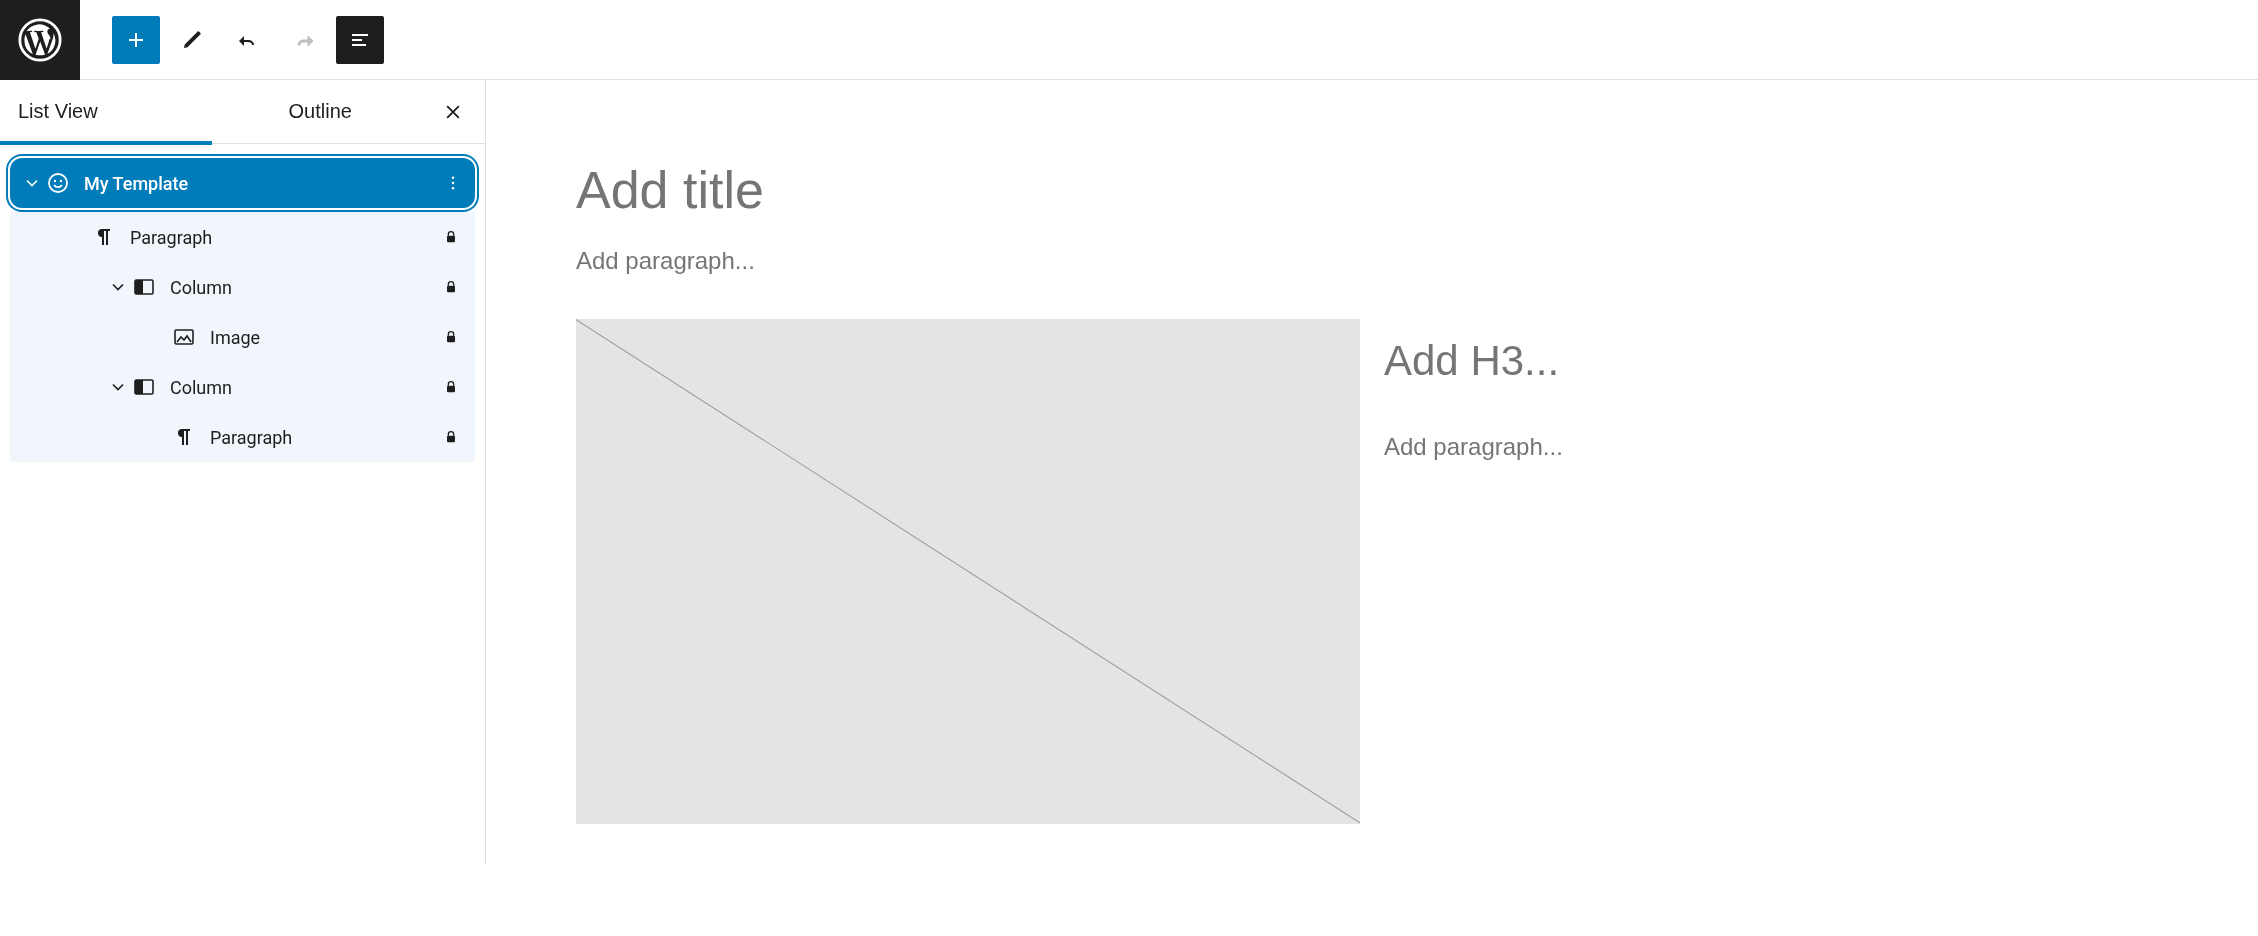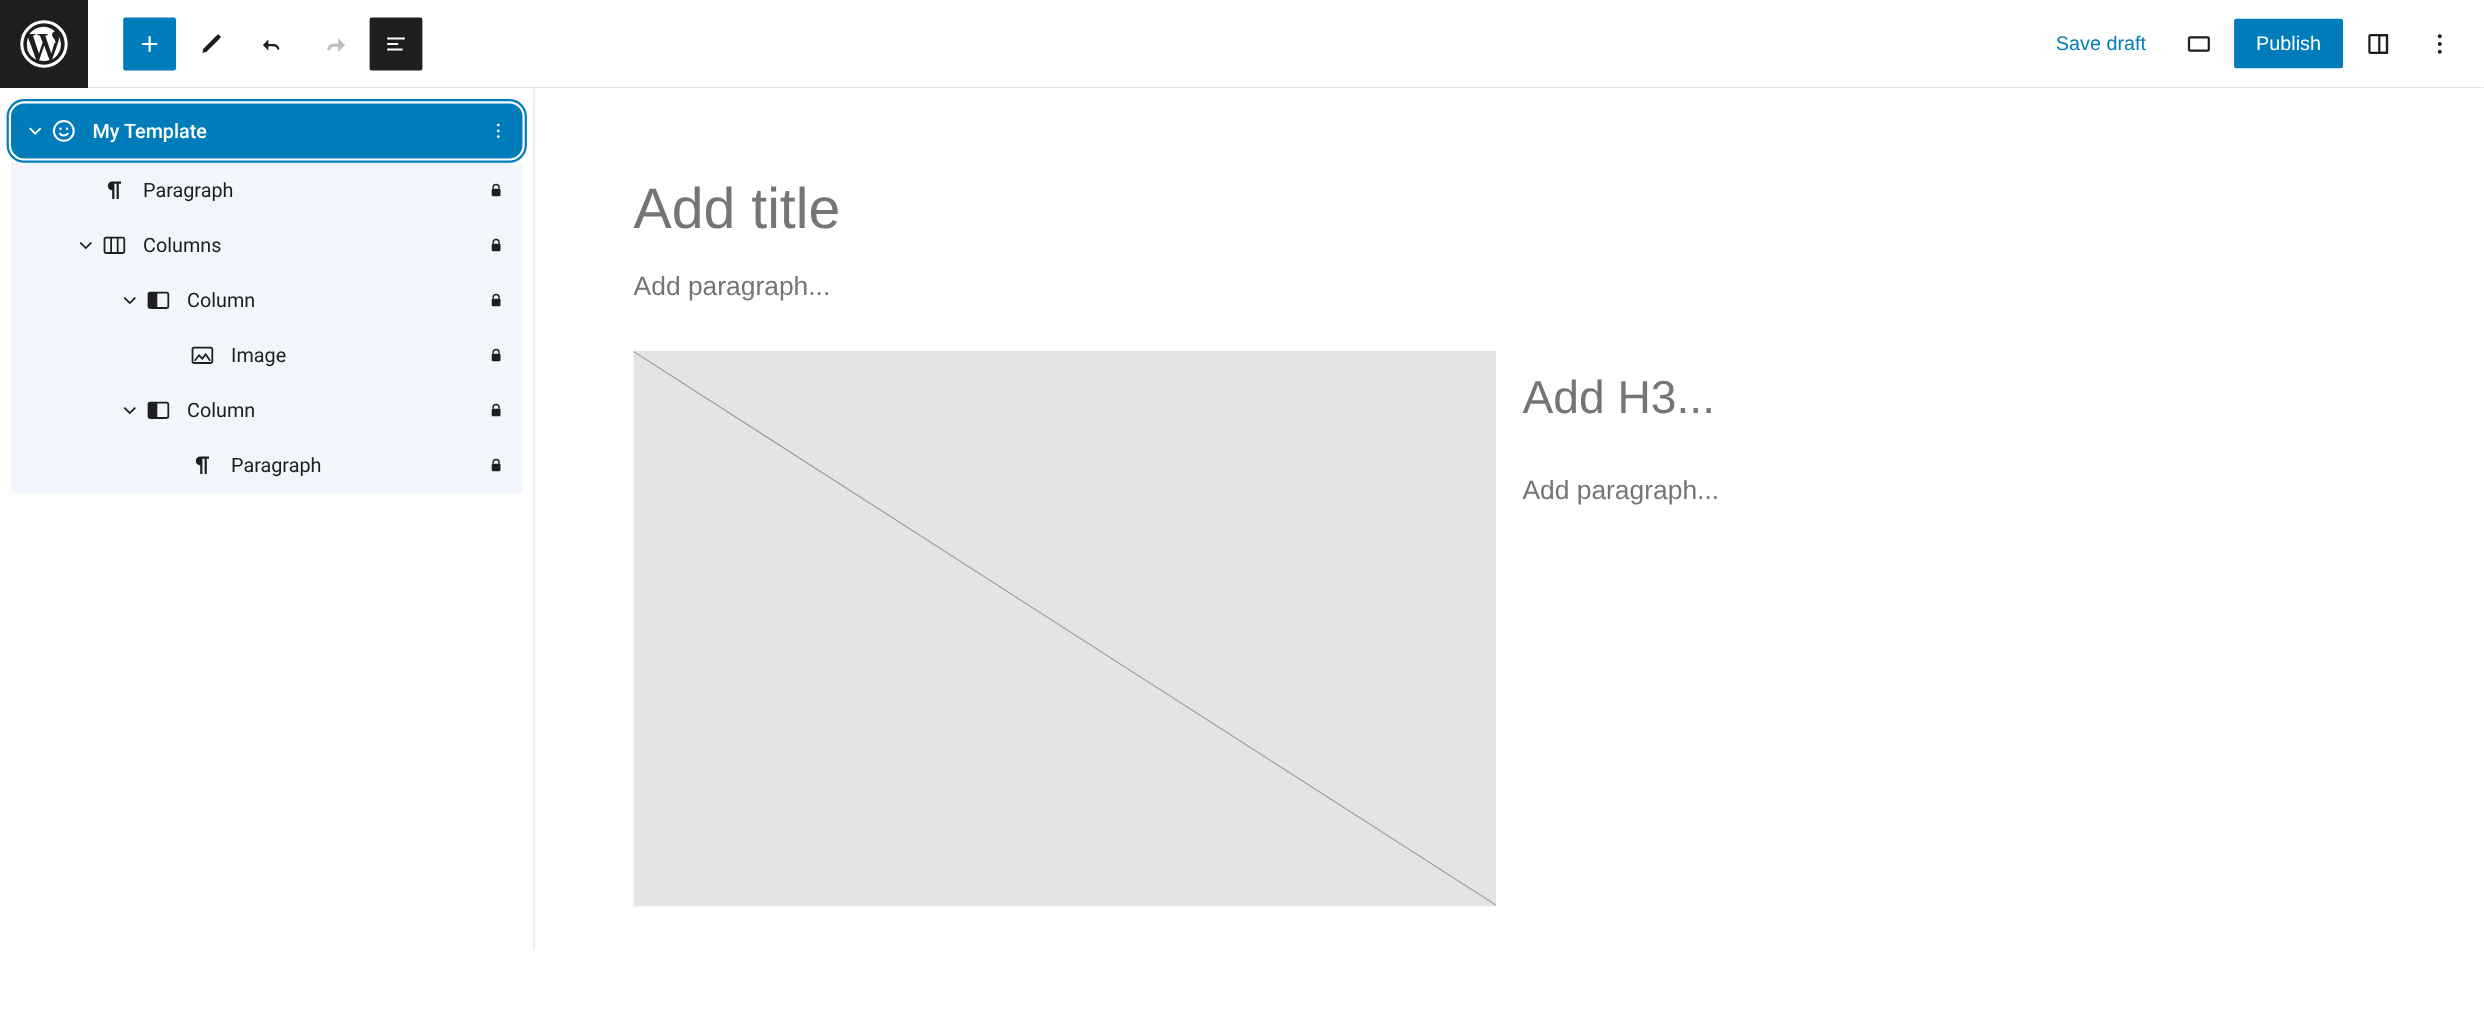"Save draft" div.toolbar-right { html: <div> <button>Save draft</button> <button> <svg> <rect></rect> </svg> </button> <button>Publish</button> <button> <svg> <rect></rect> <rect></rect> </svg> </button> <button> <svg> <circle></circle> <circle></circle> <circle></circle> </svg> </button> </div> -> none }
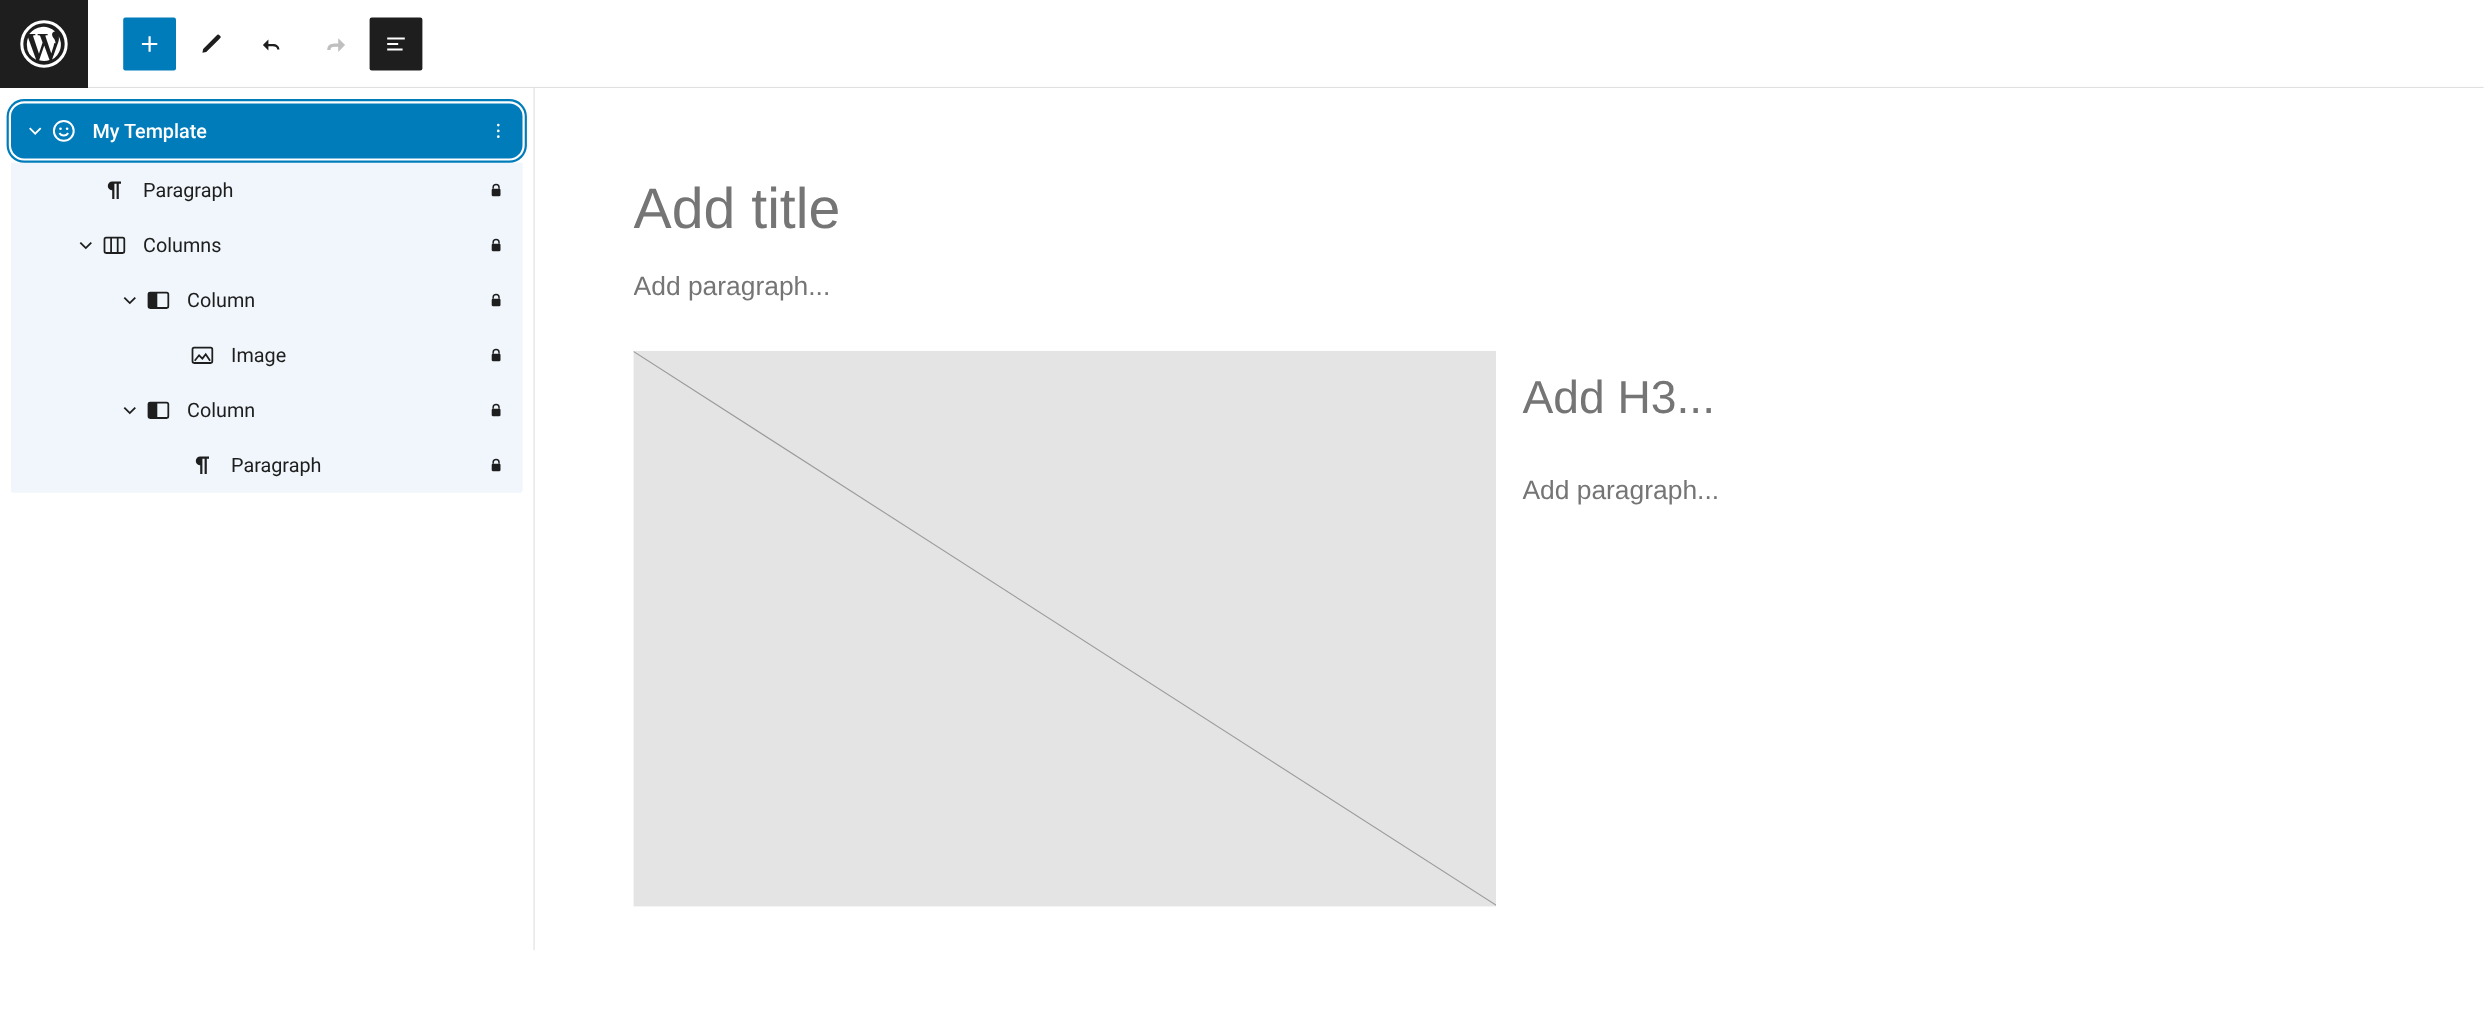"List View" div.tabs { html: none -> <div> <div> <button>List View</button> <button>Outline</button> </div> <button> <svg> <path></path> </svg> </button> </div> }
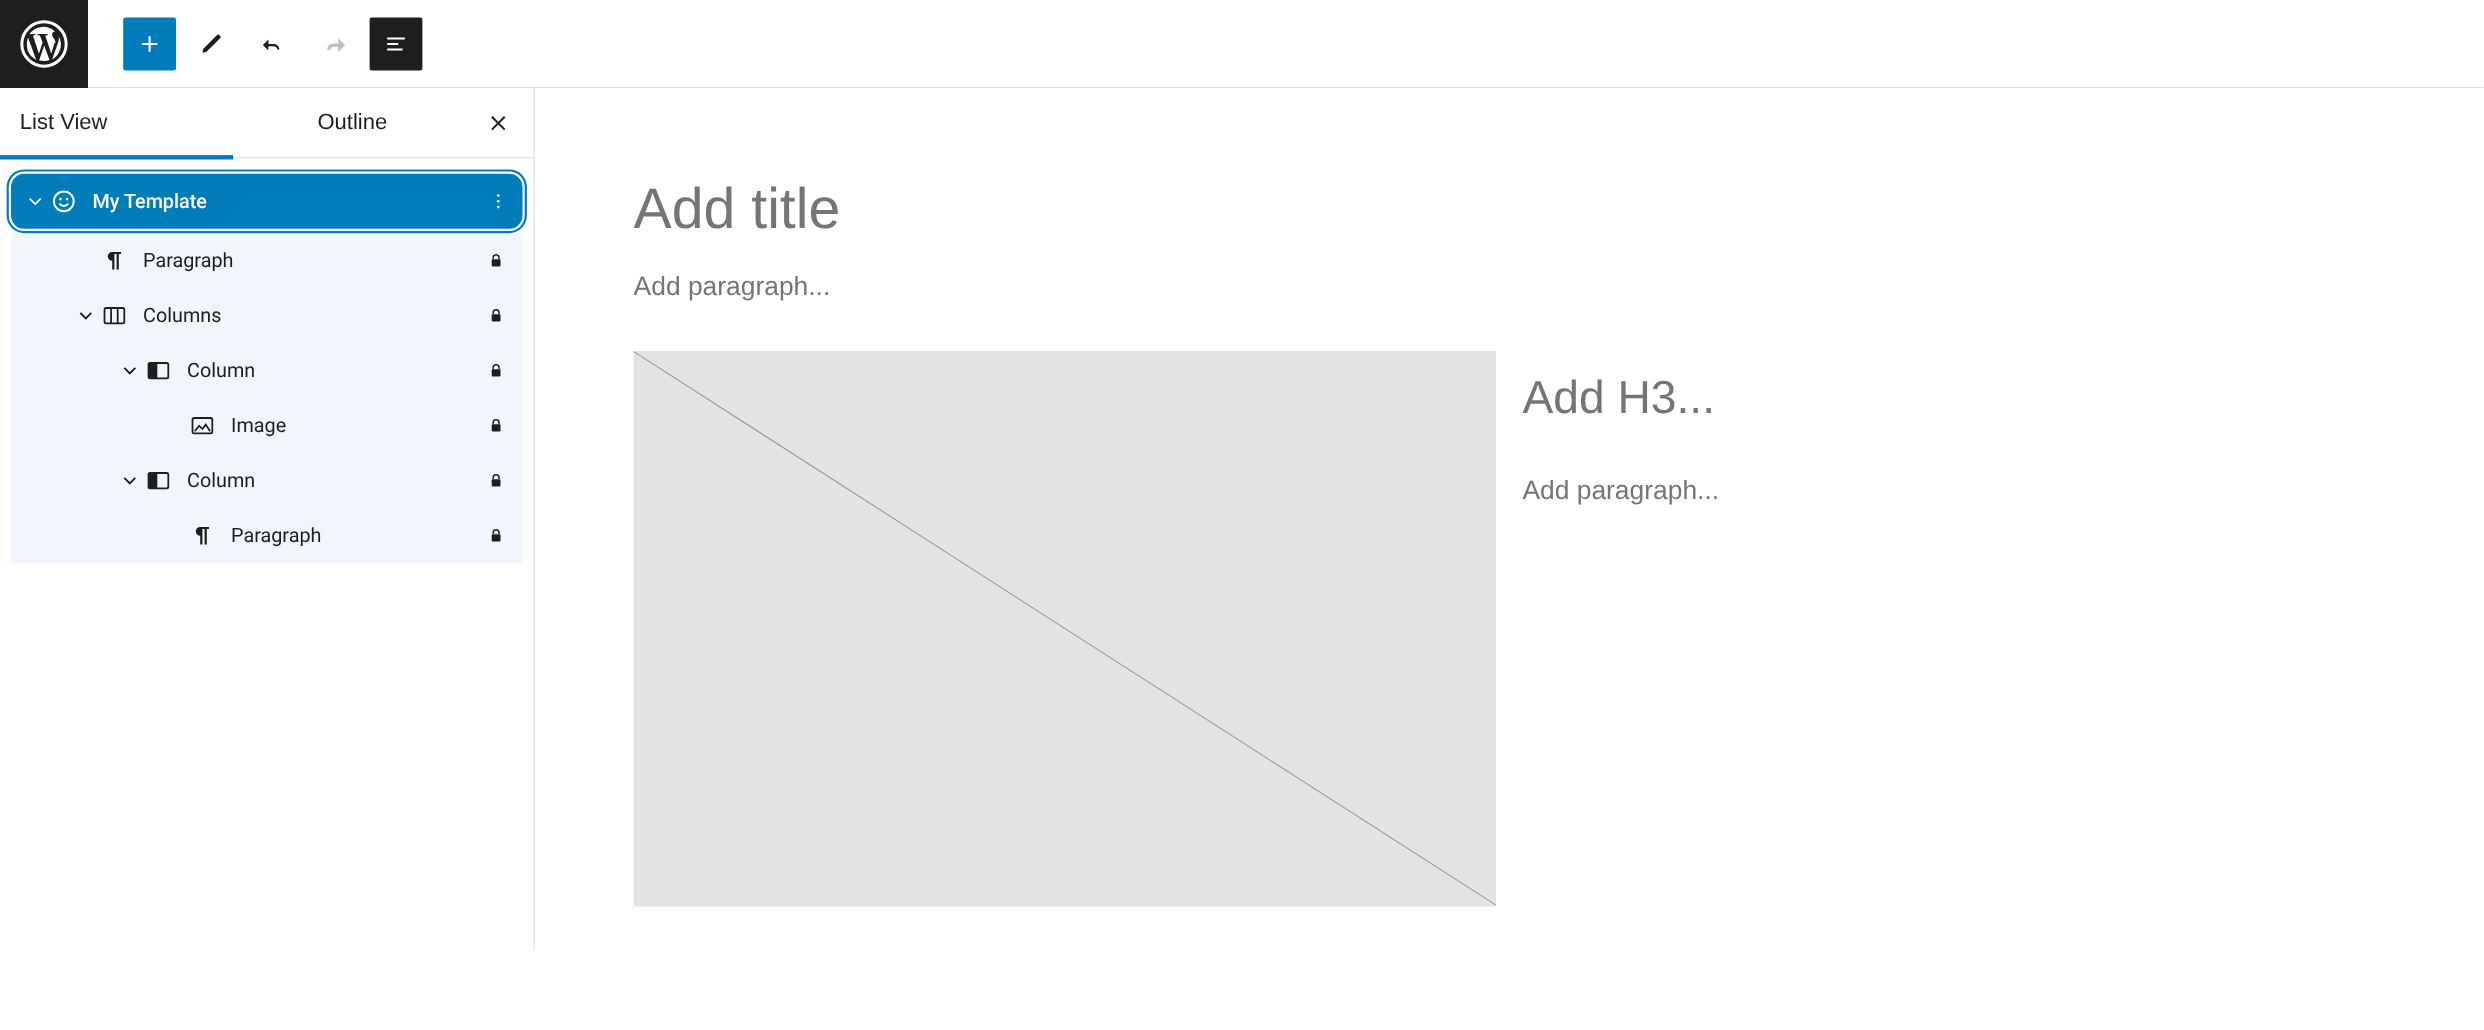"Columns" div.tree-item { html: <div> <span> <svg> <path></path> </svg> </span> <span> <svg> <rect></rect> <line></line> <line></line> </svg> </span> <span>Columns</span> <span> <svg> <rect></rect> <path></path> </svg> </span> </div> -> none }
